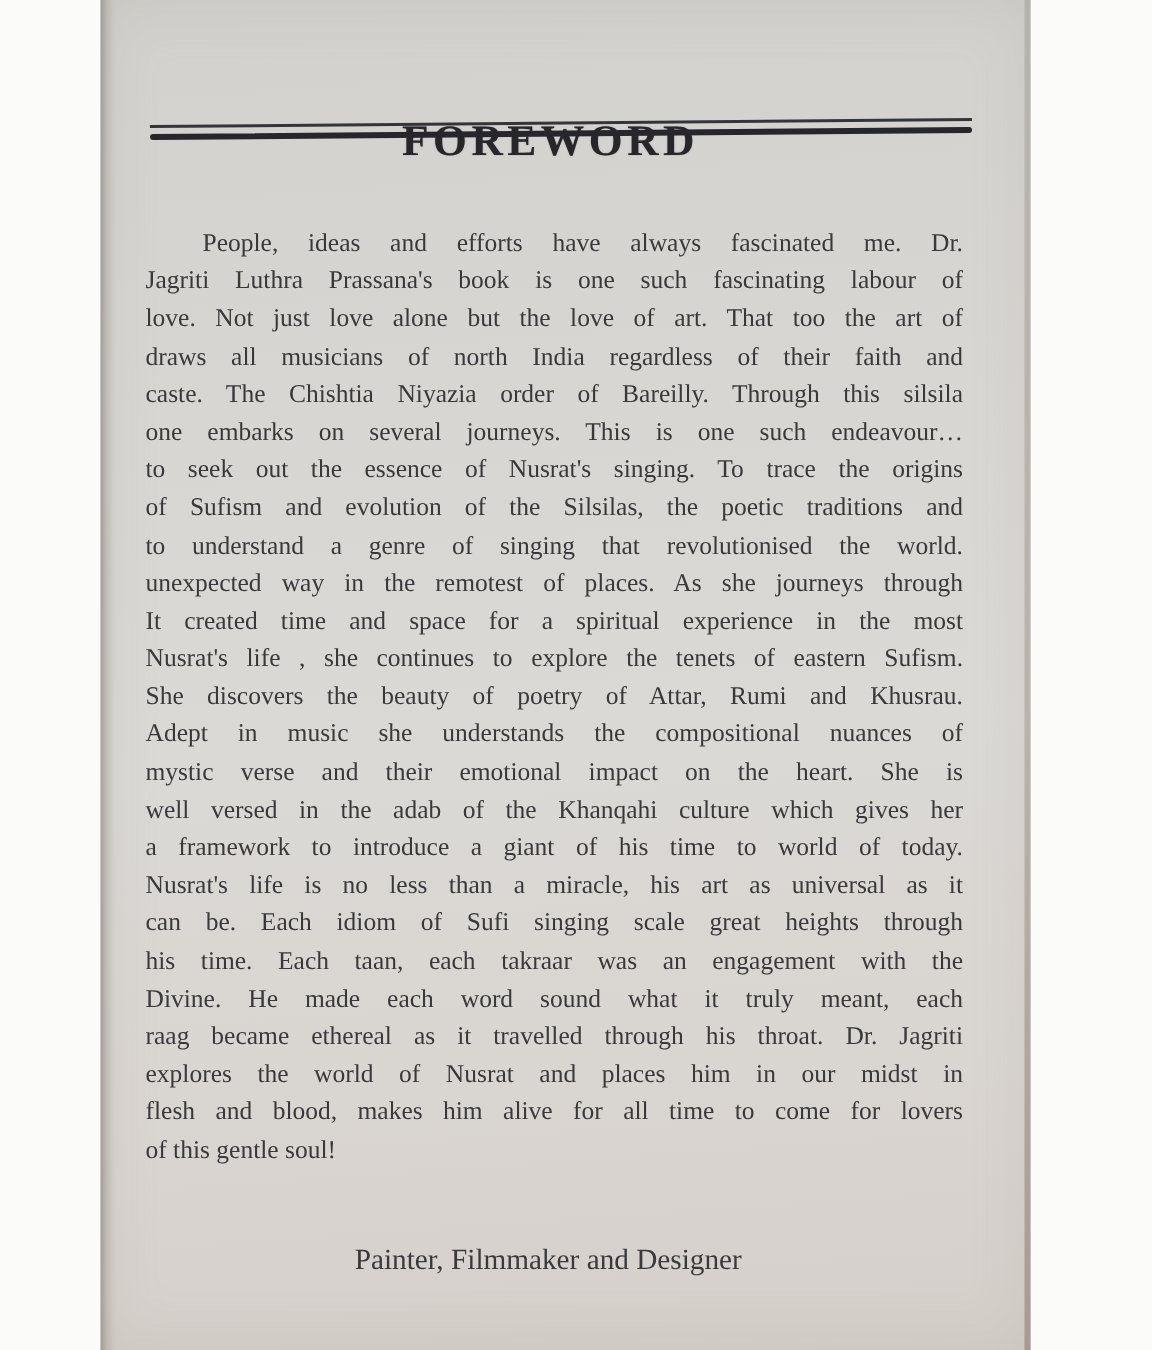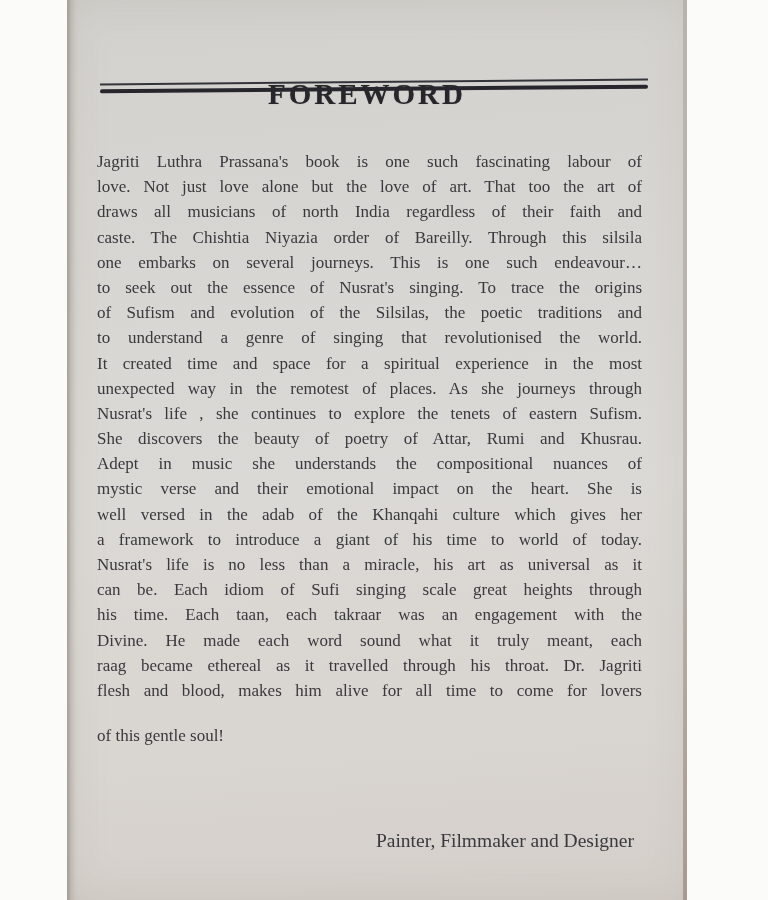"People, ideas and efforts have" div.body-line { html: none -> <div>People, ideas and efforts have always fascinated me. Dr.</div> }
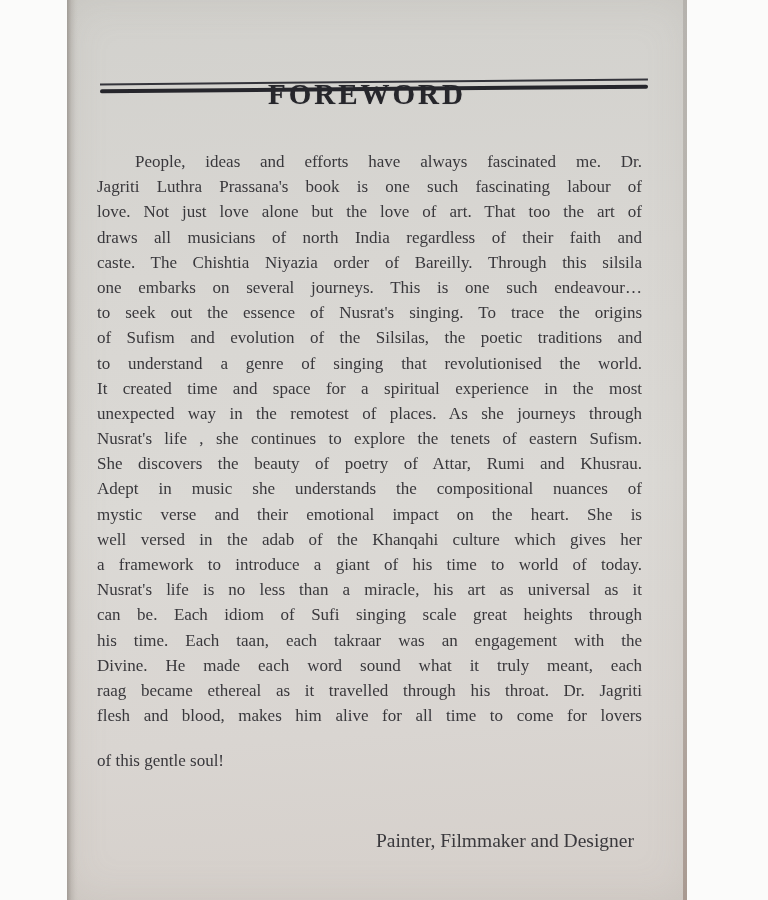"It created time and space" div.body-line { order: before "unexpected way in the remotest" -> after "unexpected way in the remotest" }
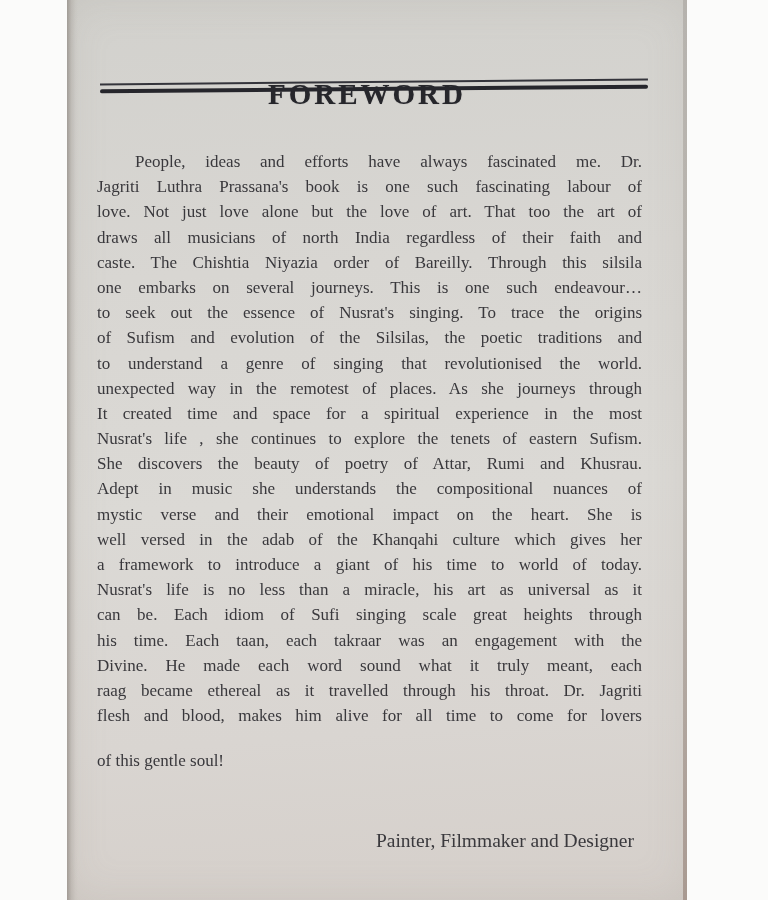"explores the world of Nusrat" div.body-line { html: none -> <div>explores the world of Nusrat and places him in our midst in</div> }
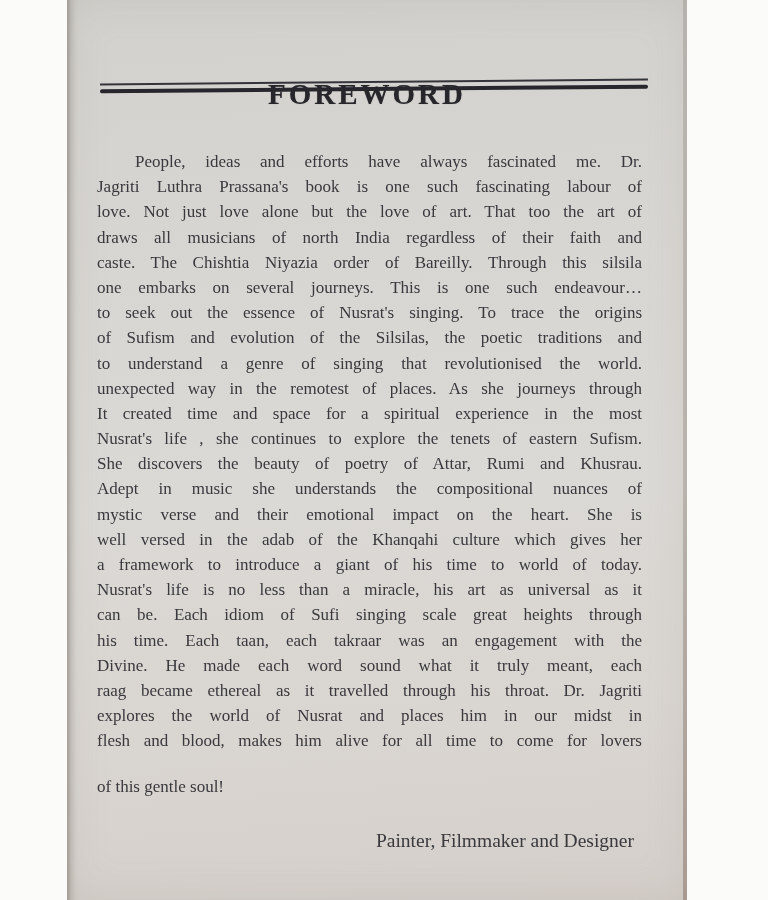"of this gentle soul!" .body-line.last { margin-top: 20px -> none }
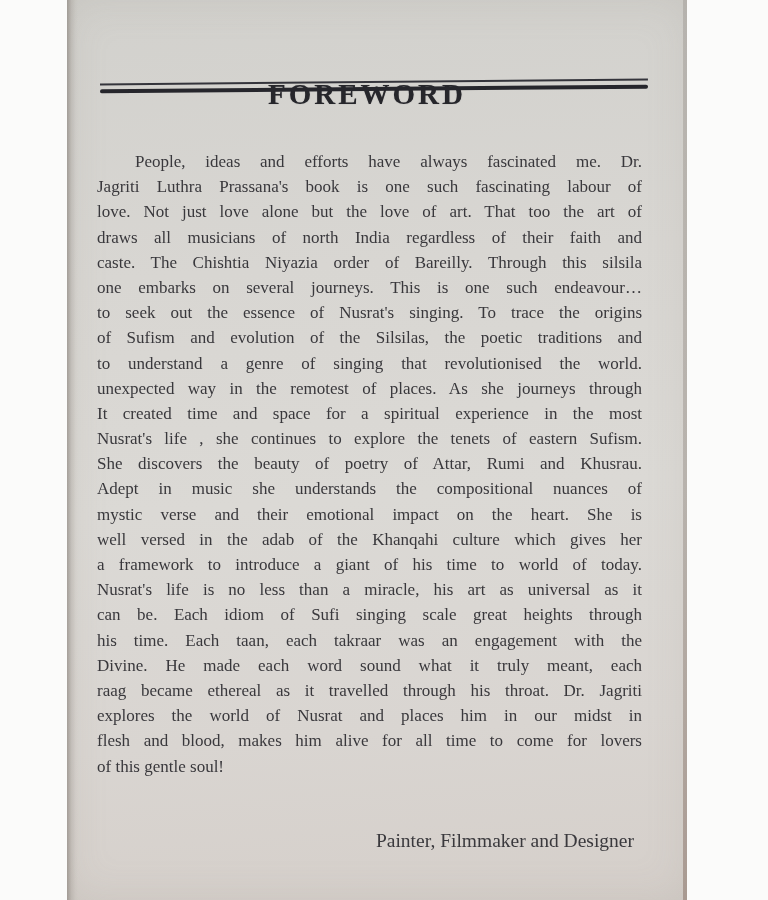"Painter, Filmmaker and Designer" .signature .sig-role { text-align: none -> center }
